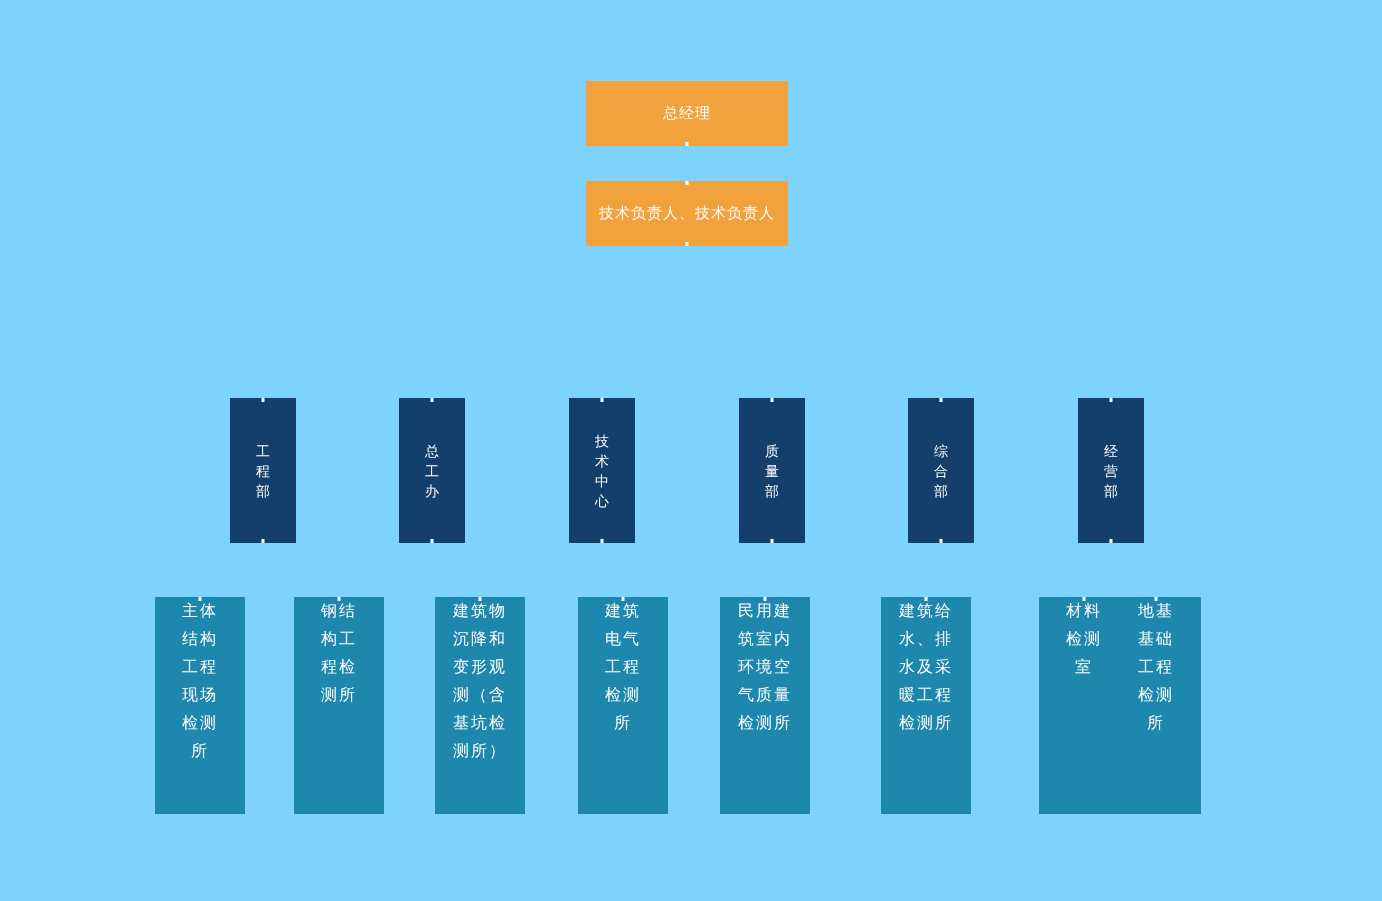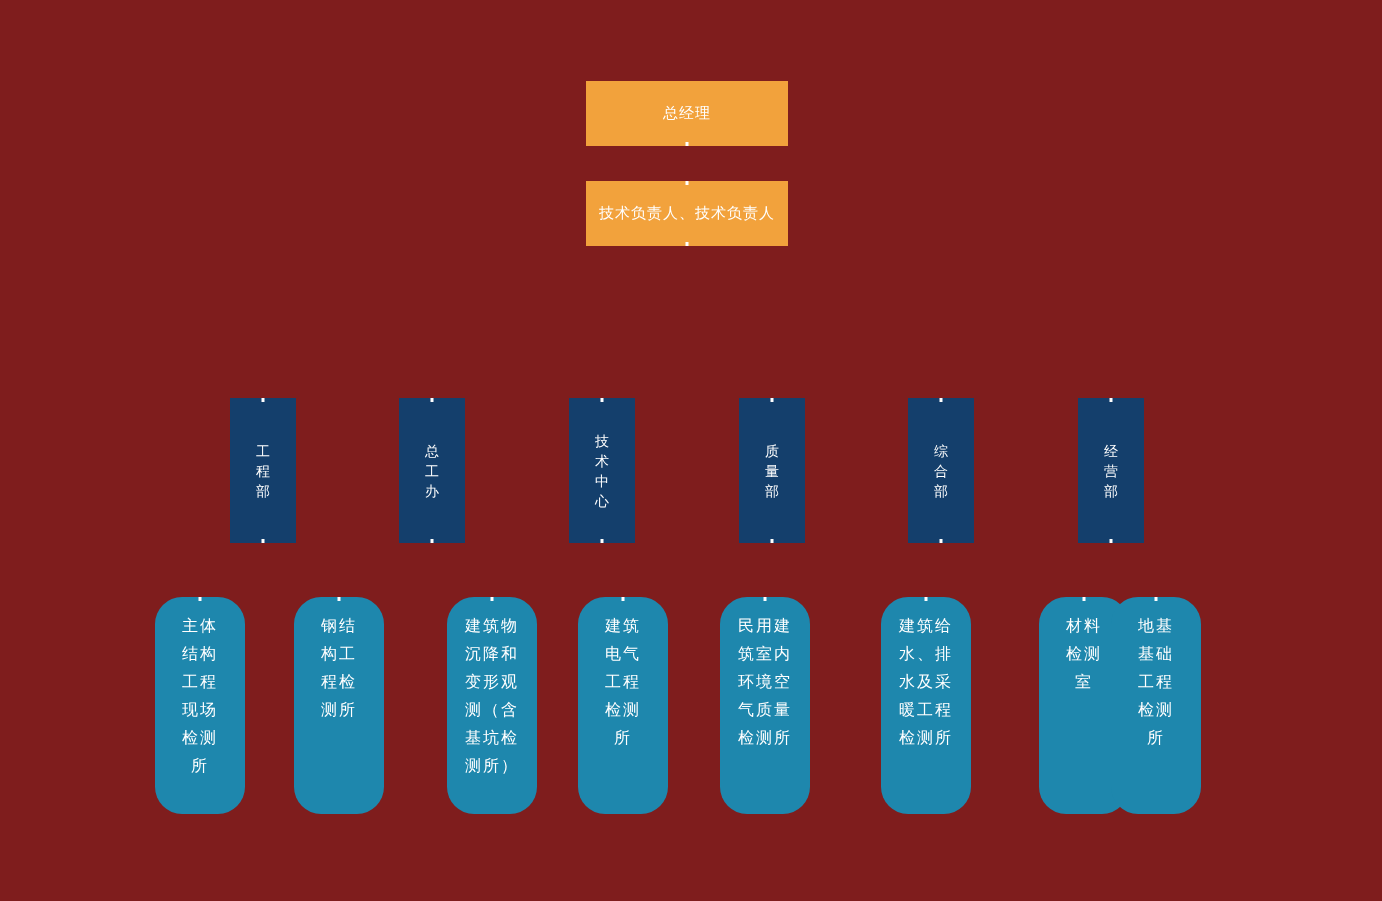"总经理" .stage { background: #7f1d1d -> #7dd3fc }
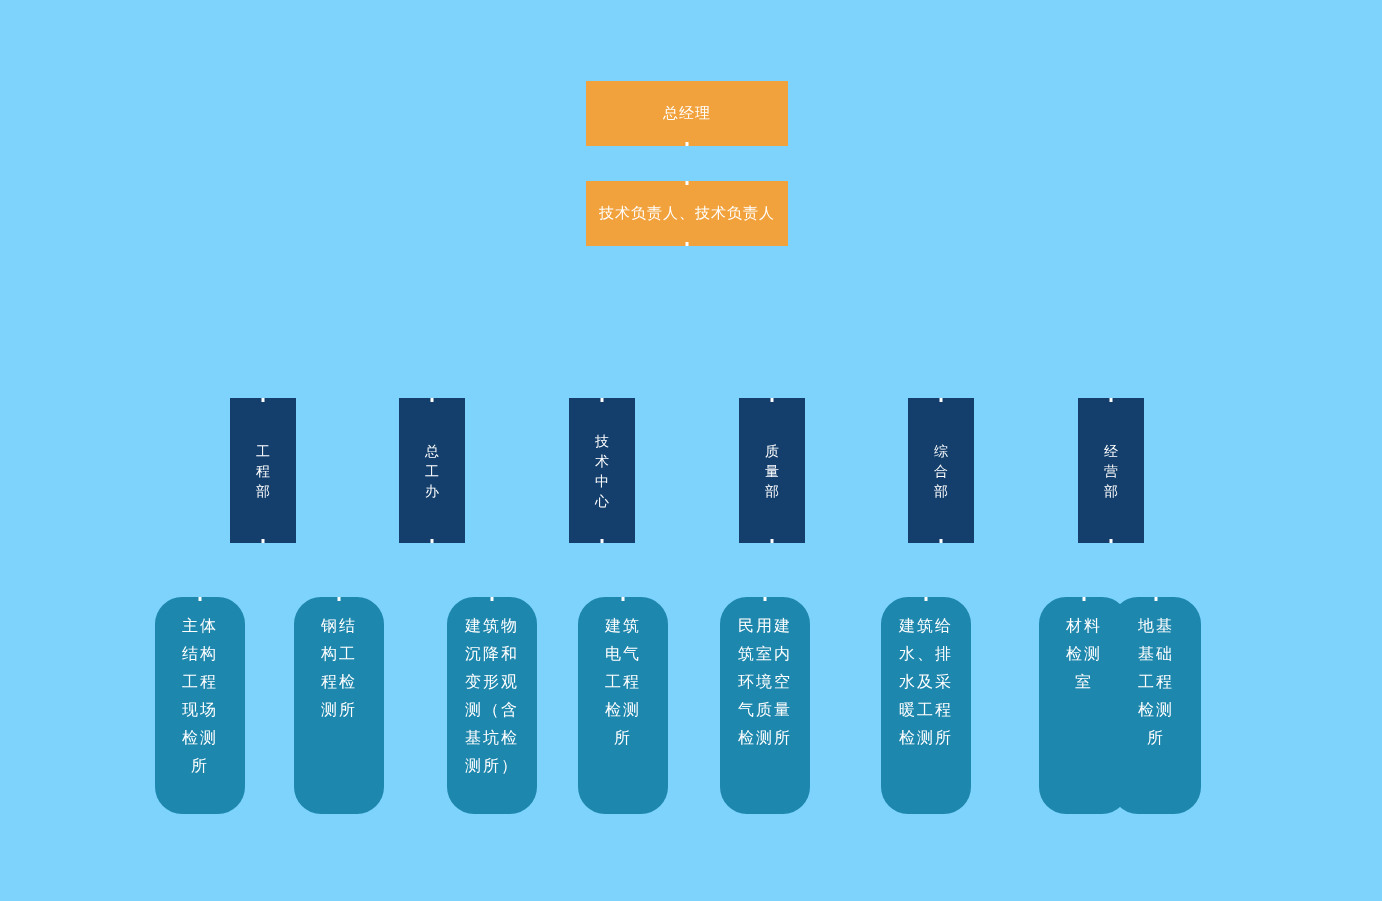"主体" .inst { border-radius: 27px -> none; padding-top: 15px -> none }
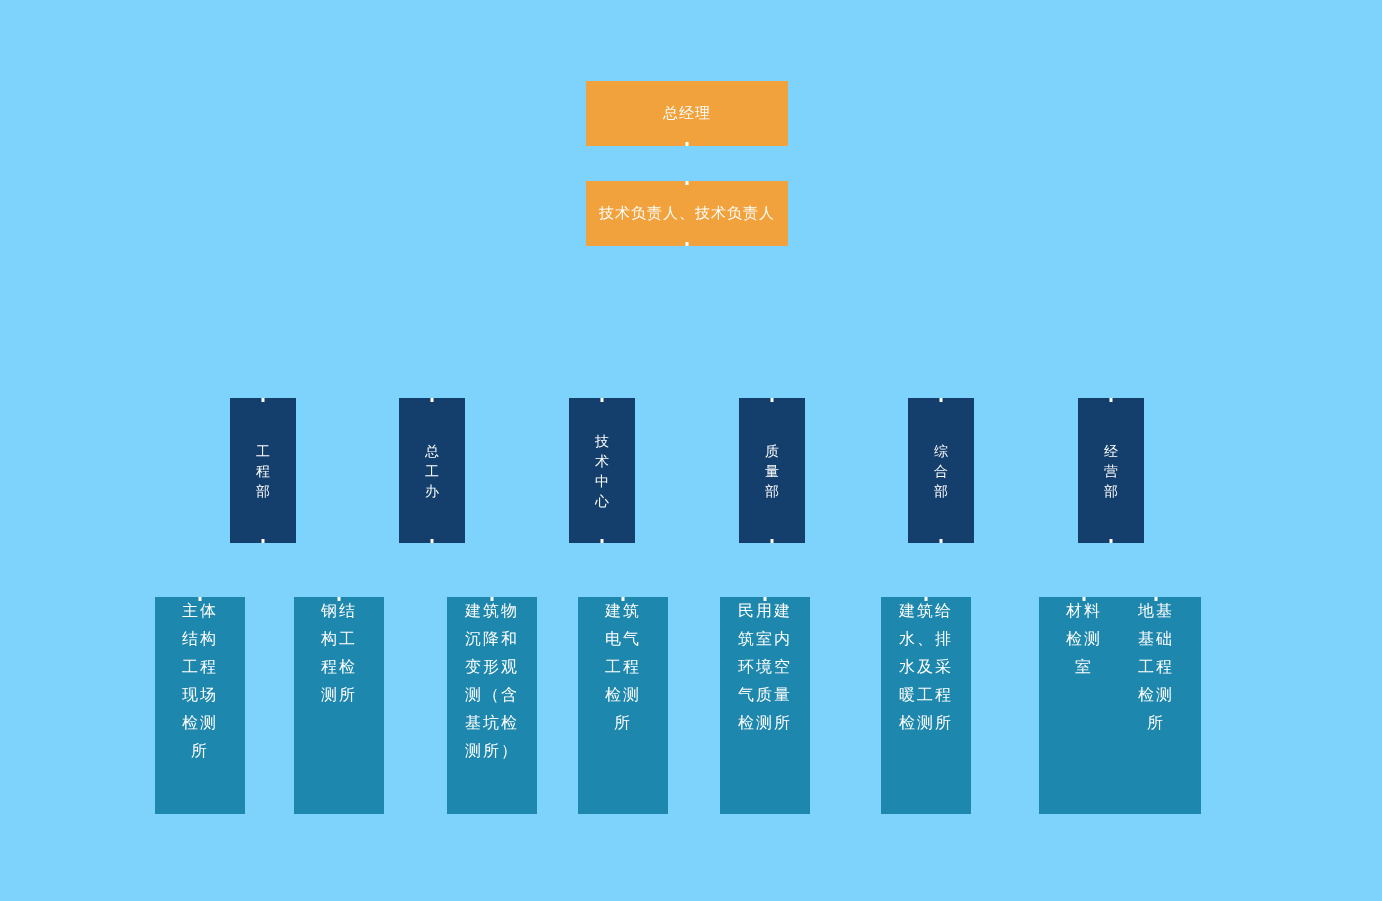"建筑物" div.box { left: 447px -> 435px }
